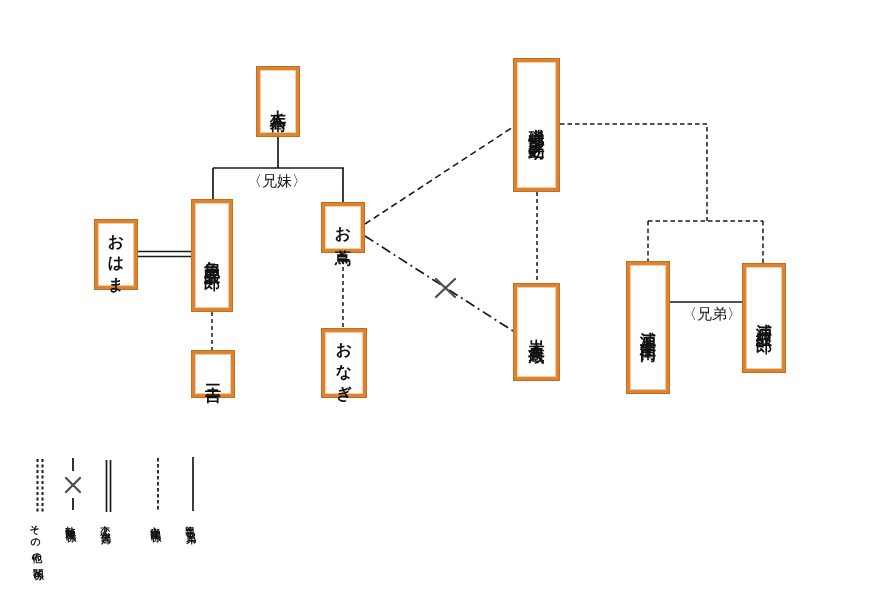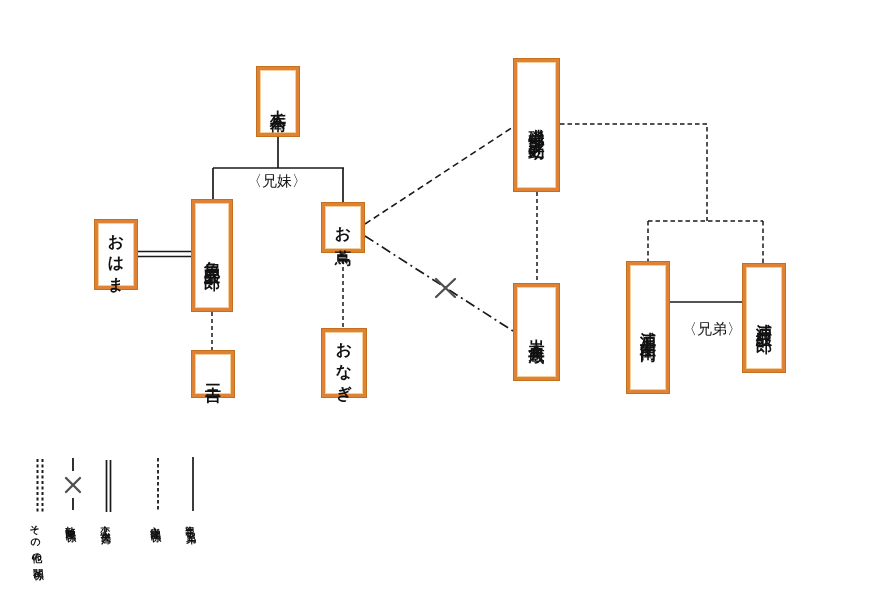"〈兄弟〉" div.edge-tag { top: 320px -> 305px }
